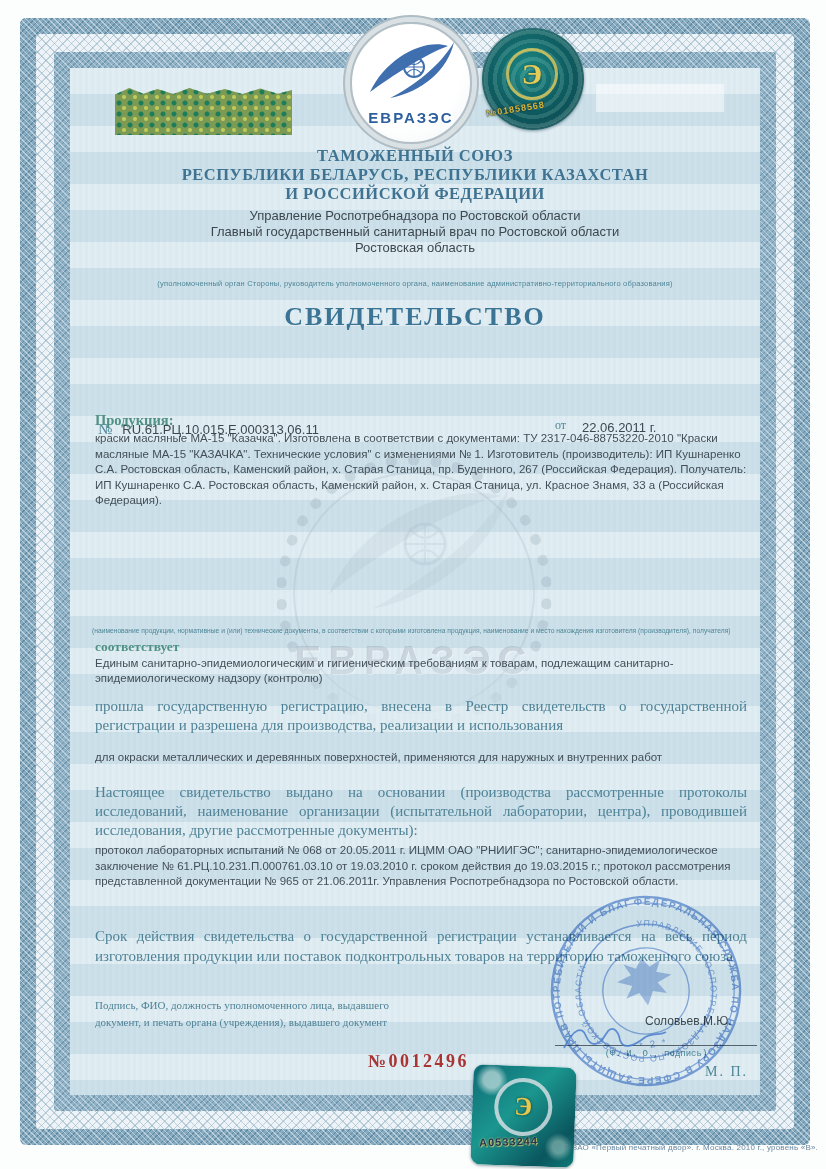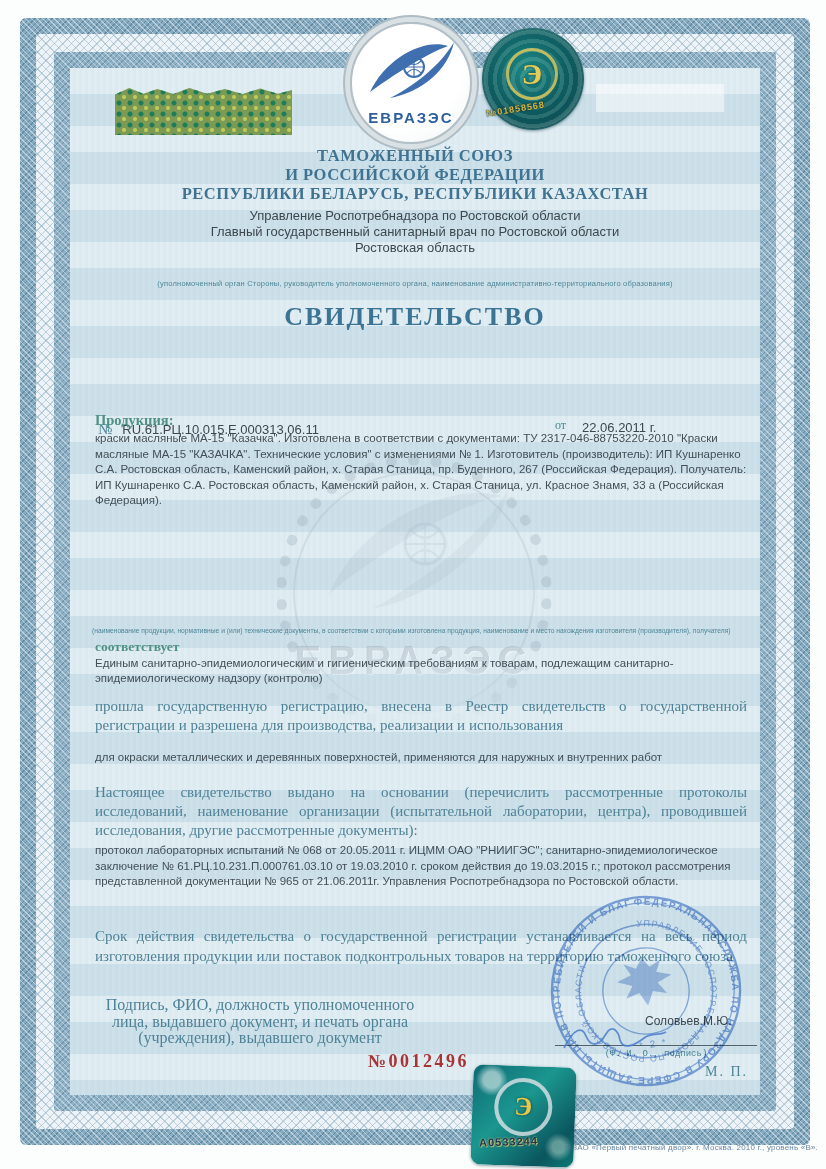"И РОССИЙСКОЙ ФЕДЕРАЦИИ" div.union-line { order: before "РЕСПУБЛИКИ БЕЛАРУСЬ, РЕСПУБЛИКИ" -> after "РЕСПУБЛИКИ БЕЛАРУСЬ, РЕСПУБЛИКИ" }
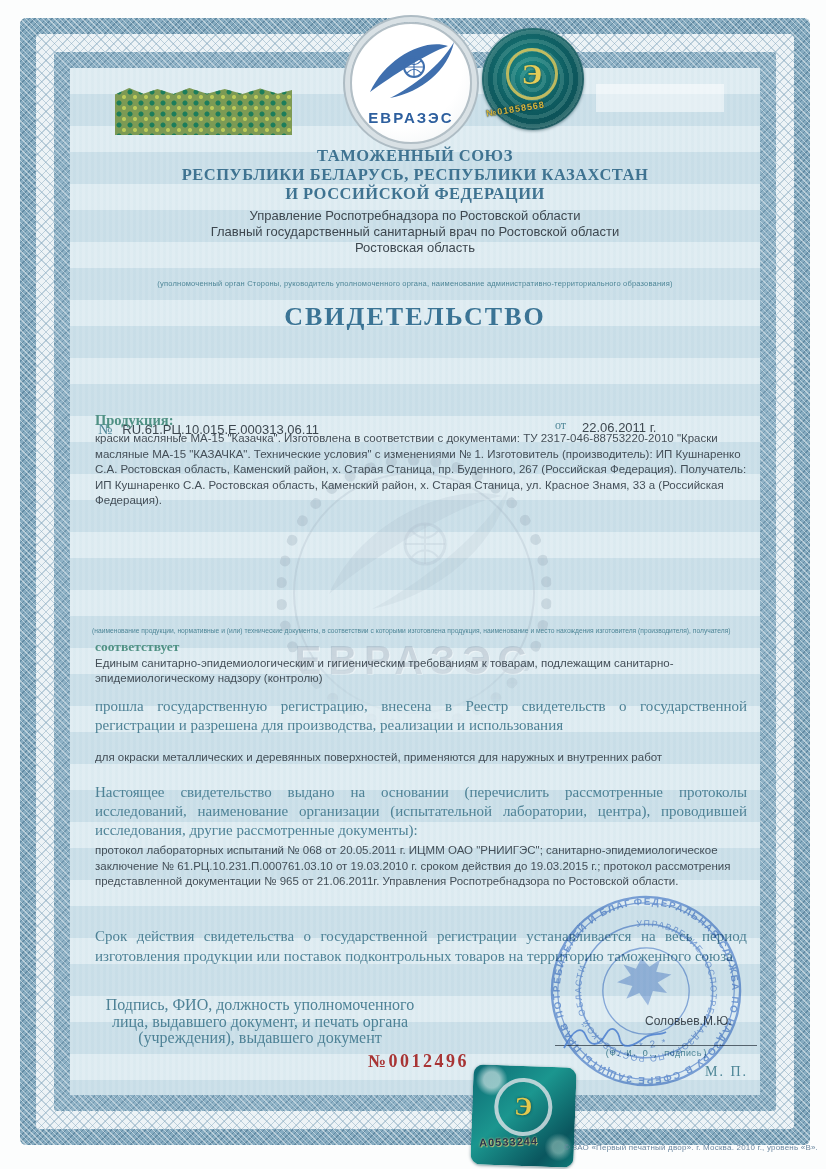"Настоящее свидетельство выдано на" div.serif-par { text: перечислить -> производства }
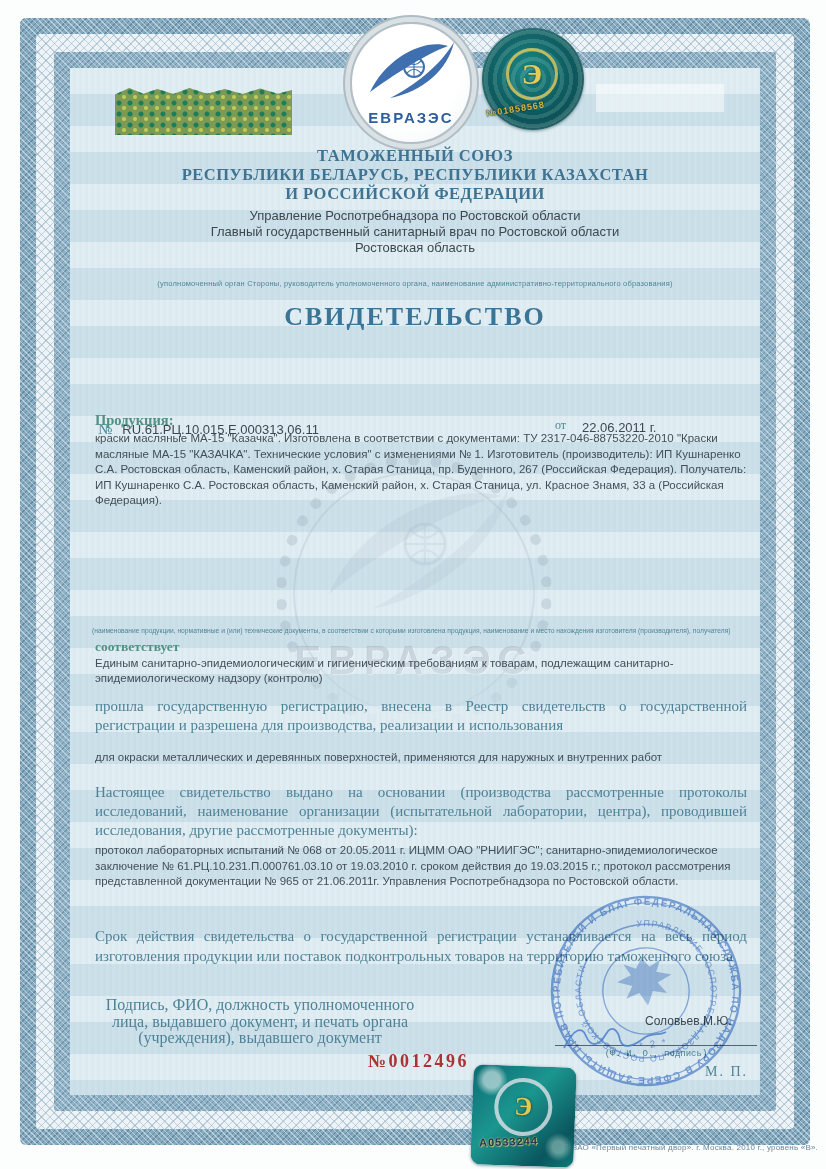"Подпись, ФИО, должность уполномоченного" .sign-caption { font-size: 16px -> 11px; text-align: center -> left }
